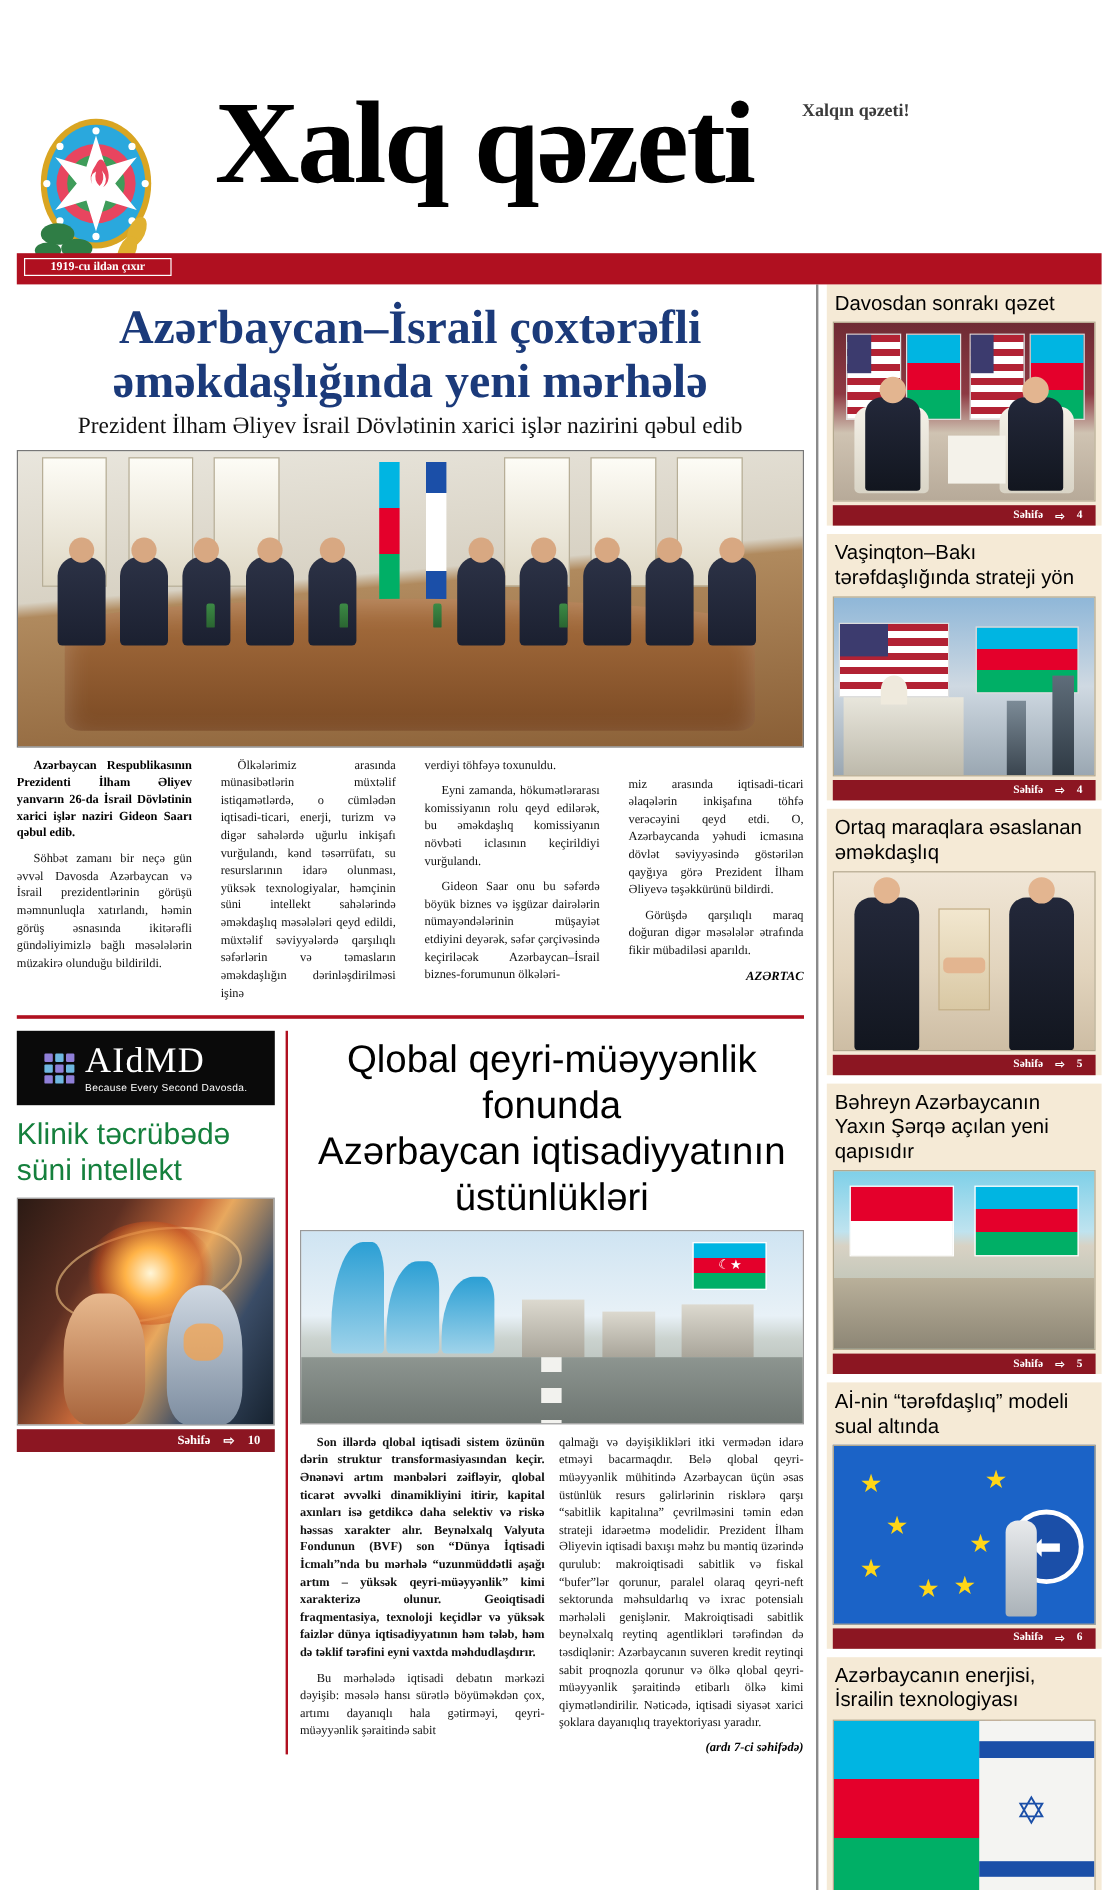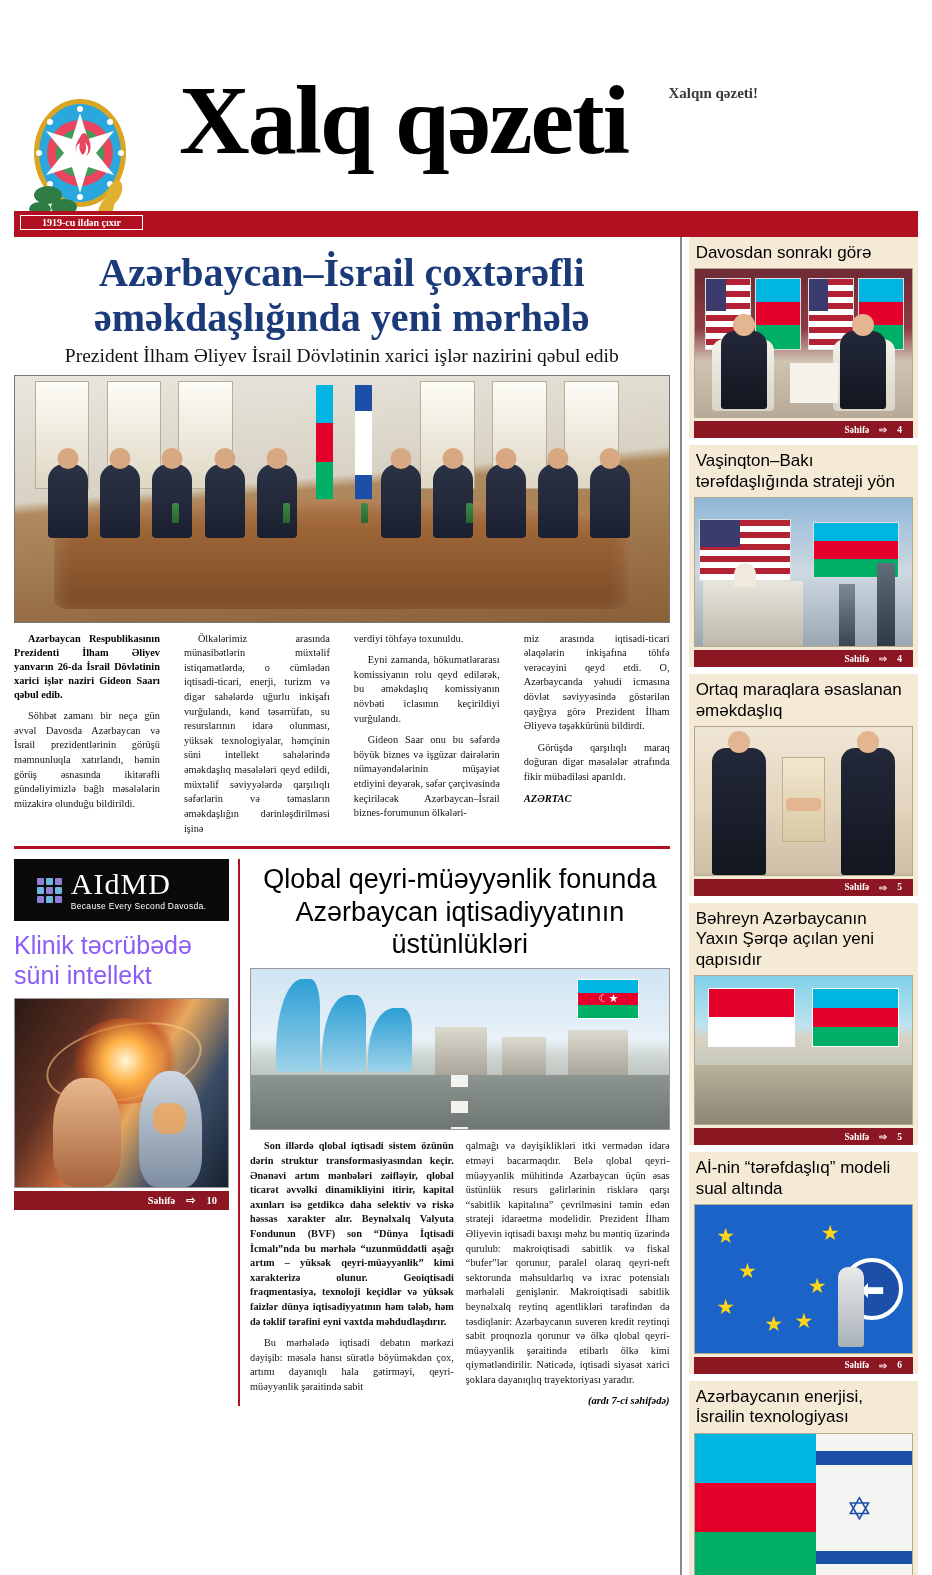"Davosdan sonrakı görə" div.side-head { text: görə -> qəzet }
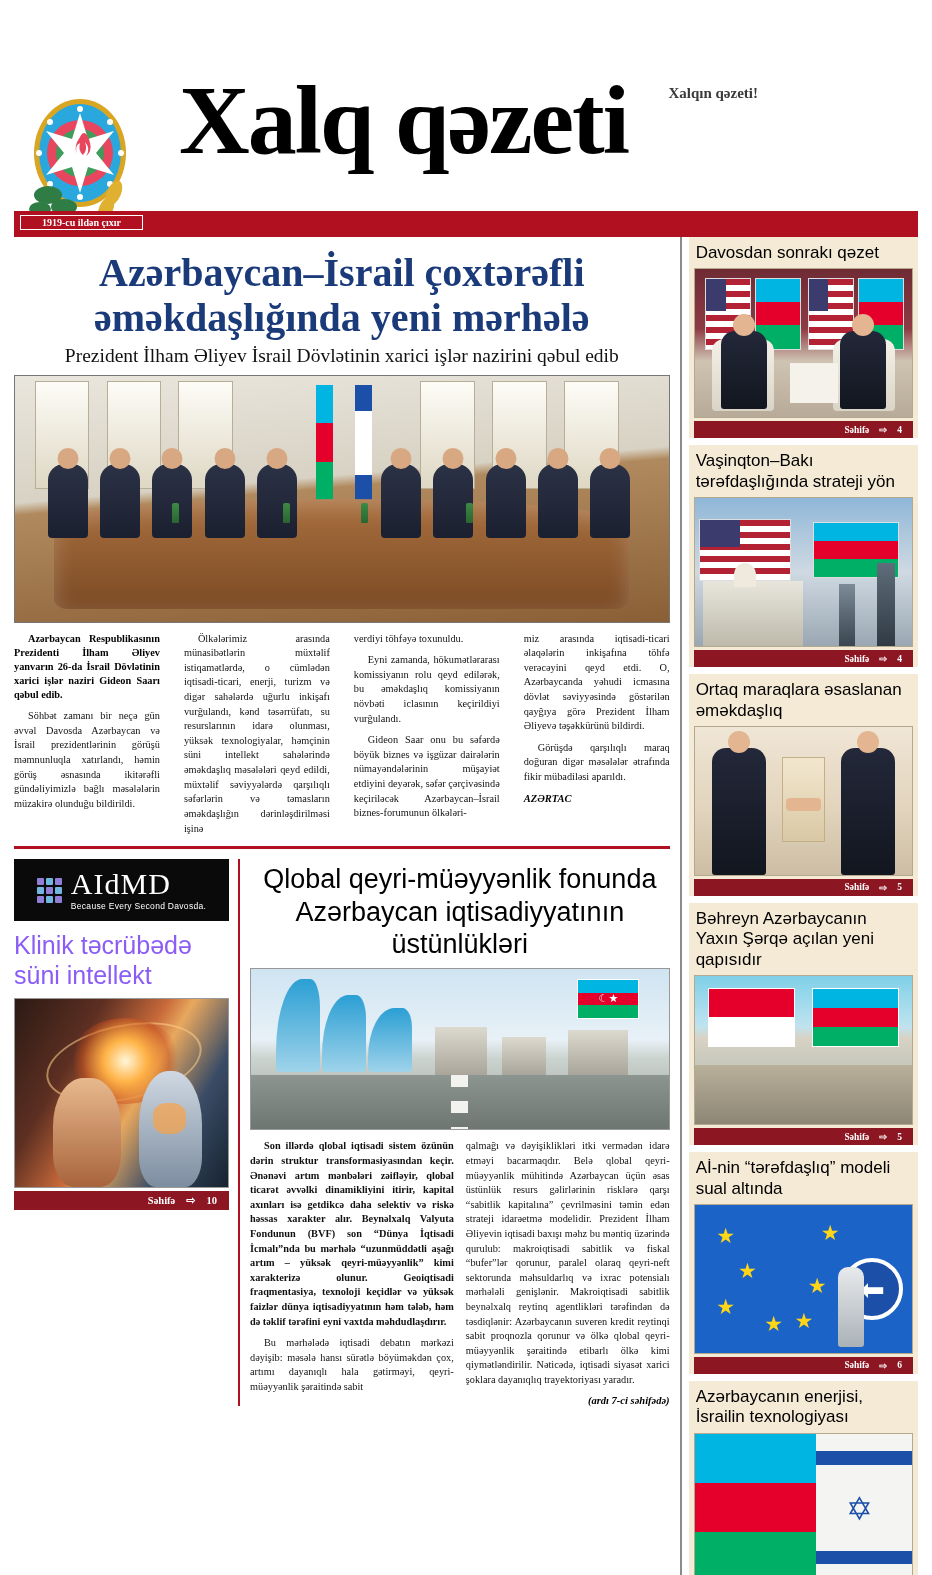"miz arasında iqtisadi-ticari əlaqələrin" div.bodytext { margin-top: 0 -> 16px }
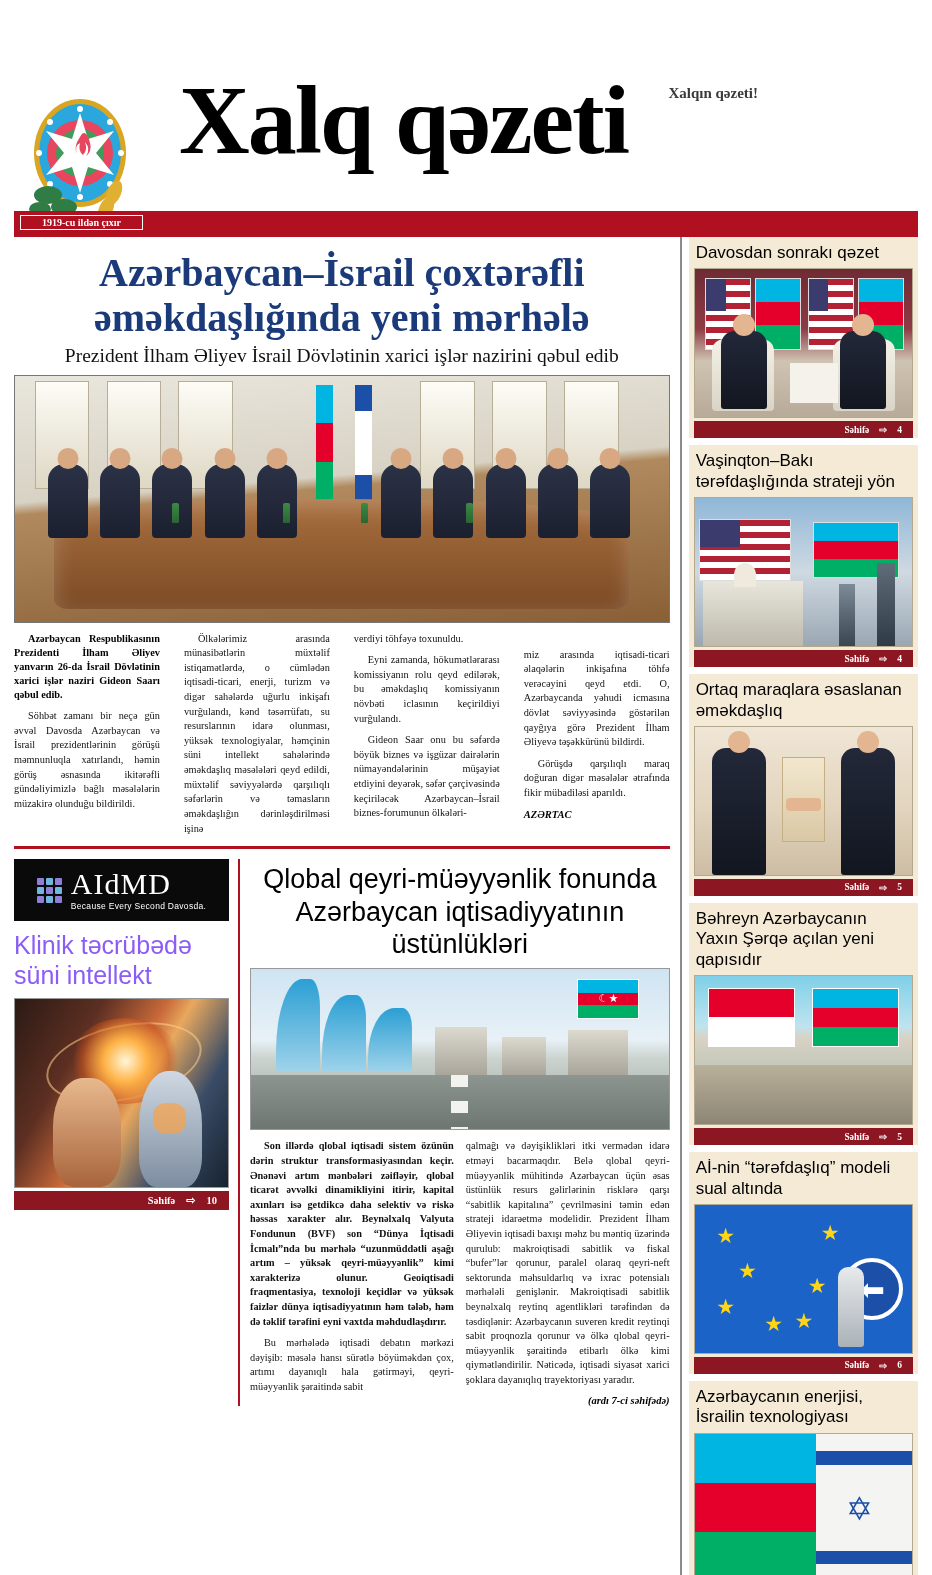"AZƏRTAC" .byline { text-align: left -> right }
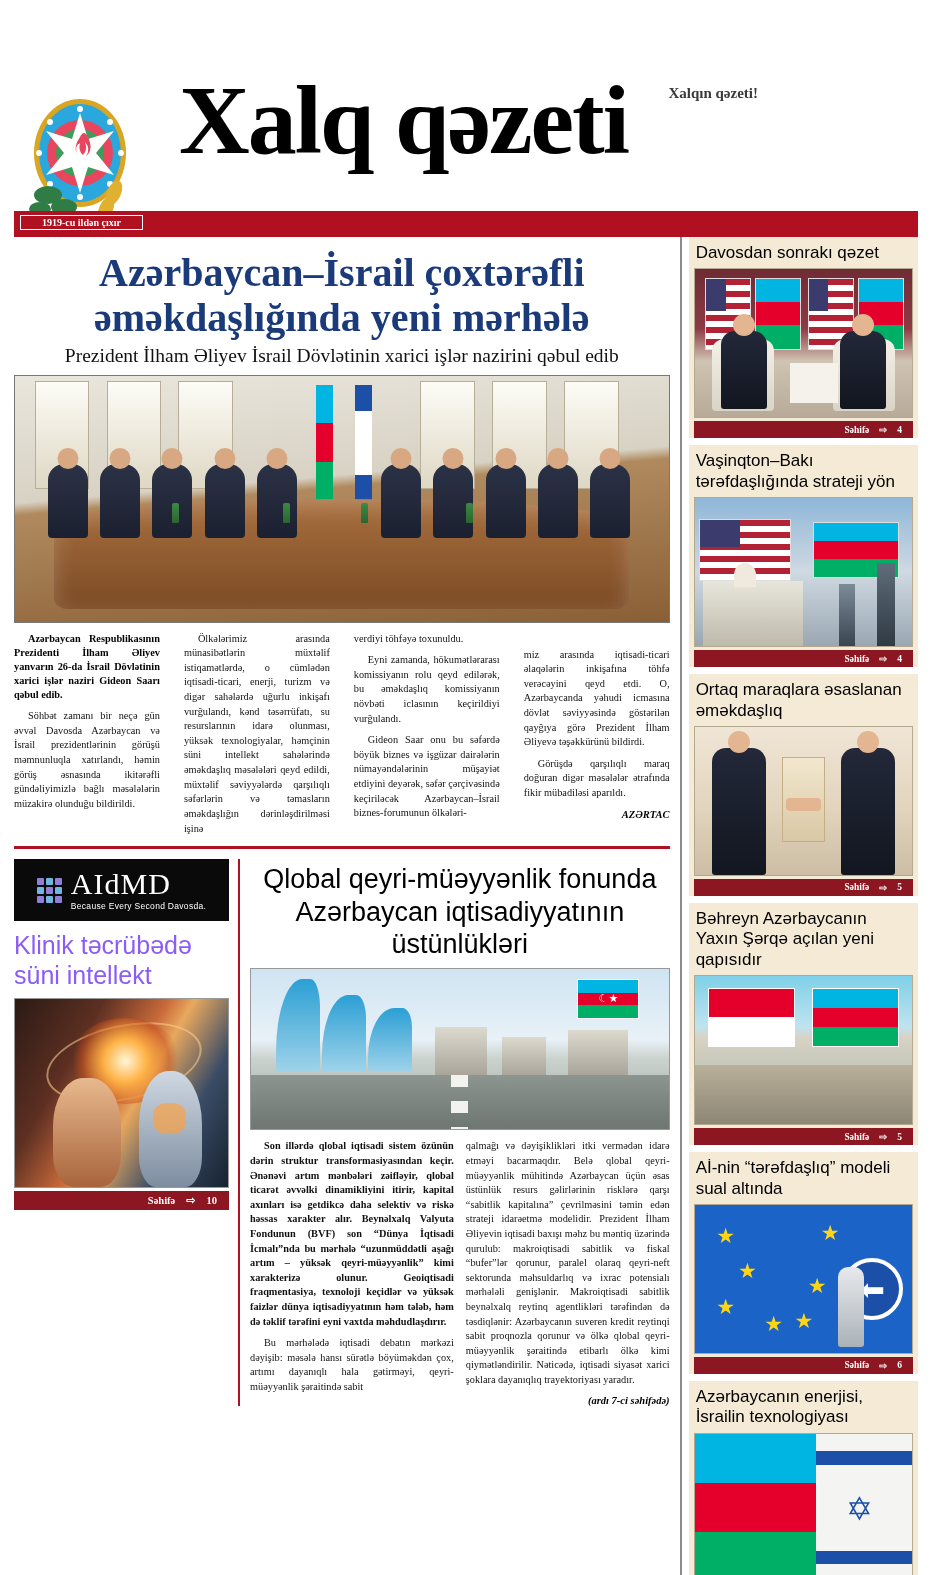"Qlobal qeyri-müəyyənlik fonunda" .mid-head { font-size: 27px -> 32px }
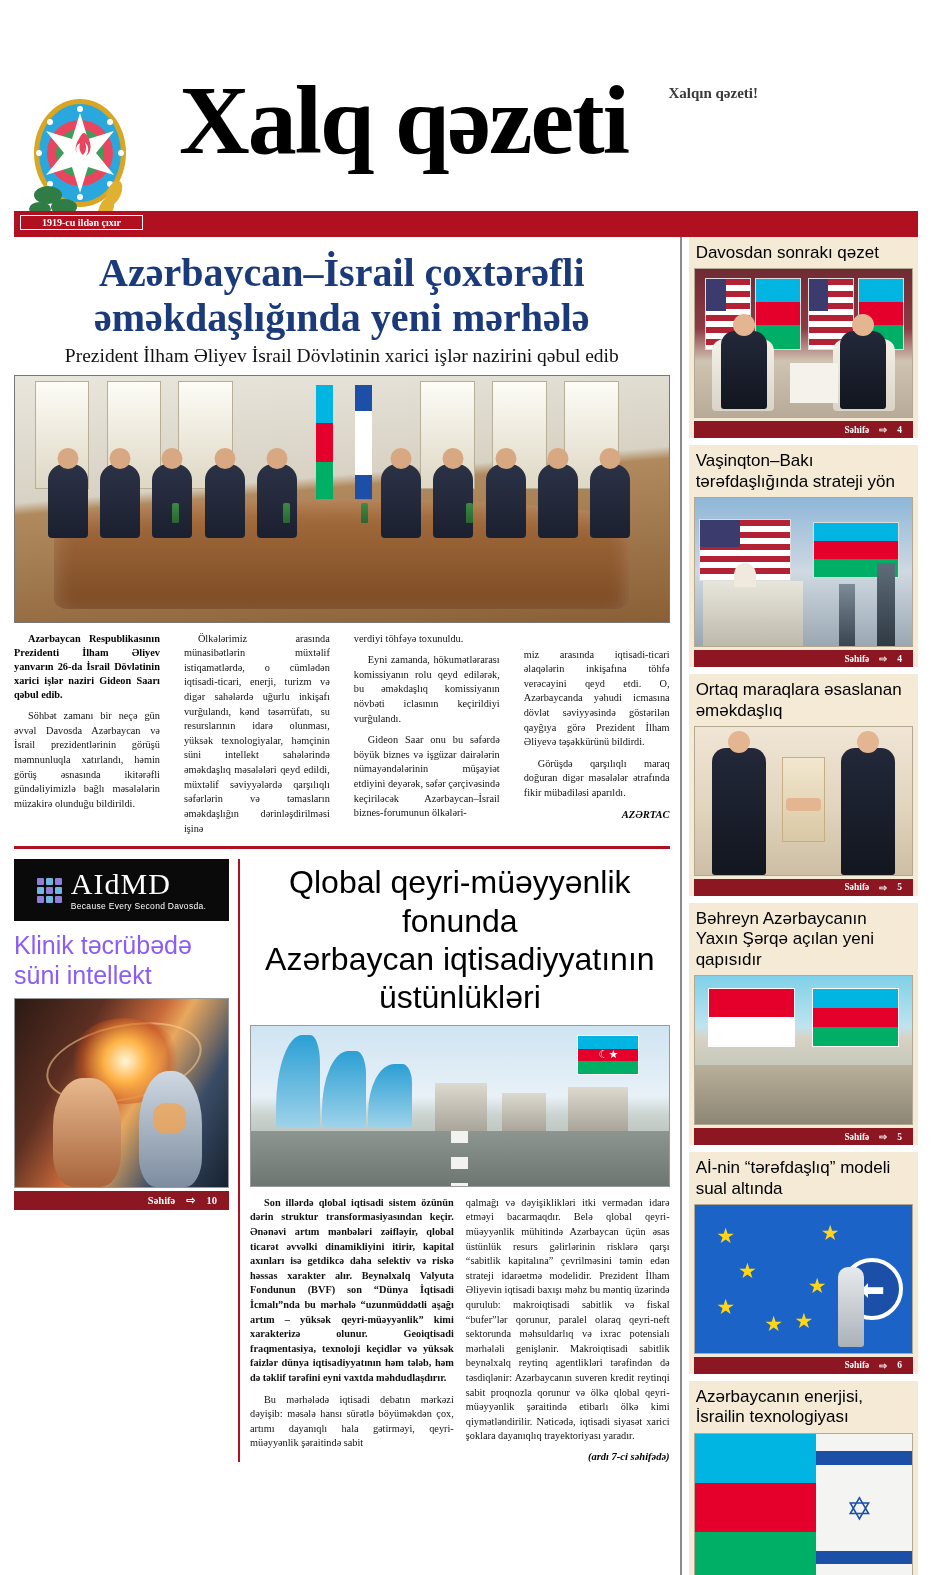"Klinik təcrübədə" .sub-head { color: #8b5cf6 -> #15803d }
